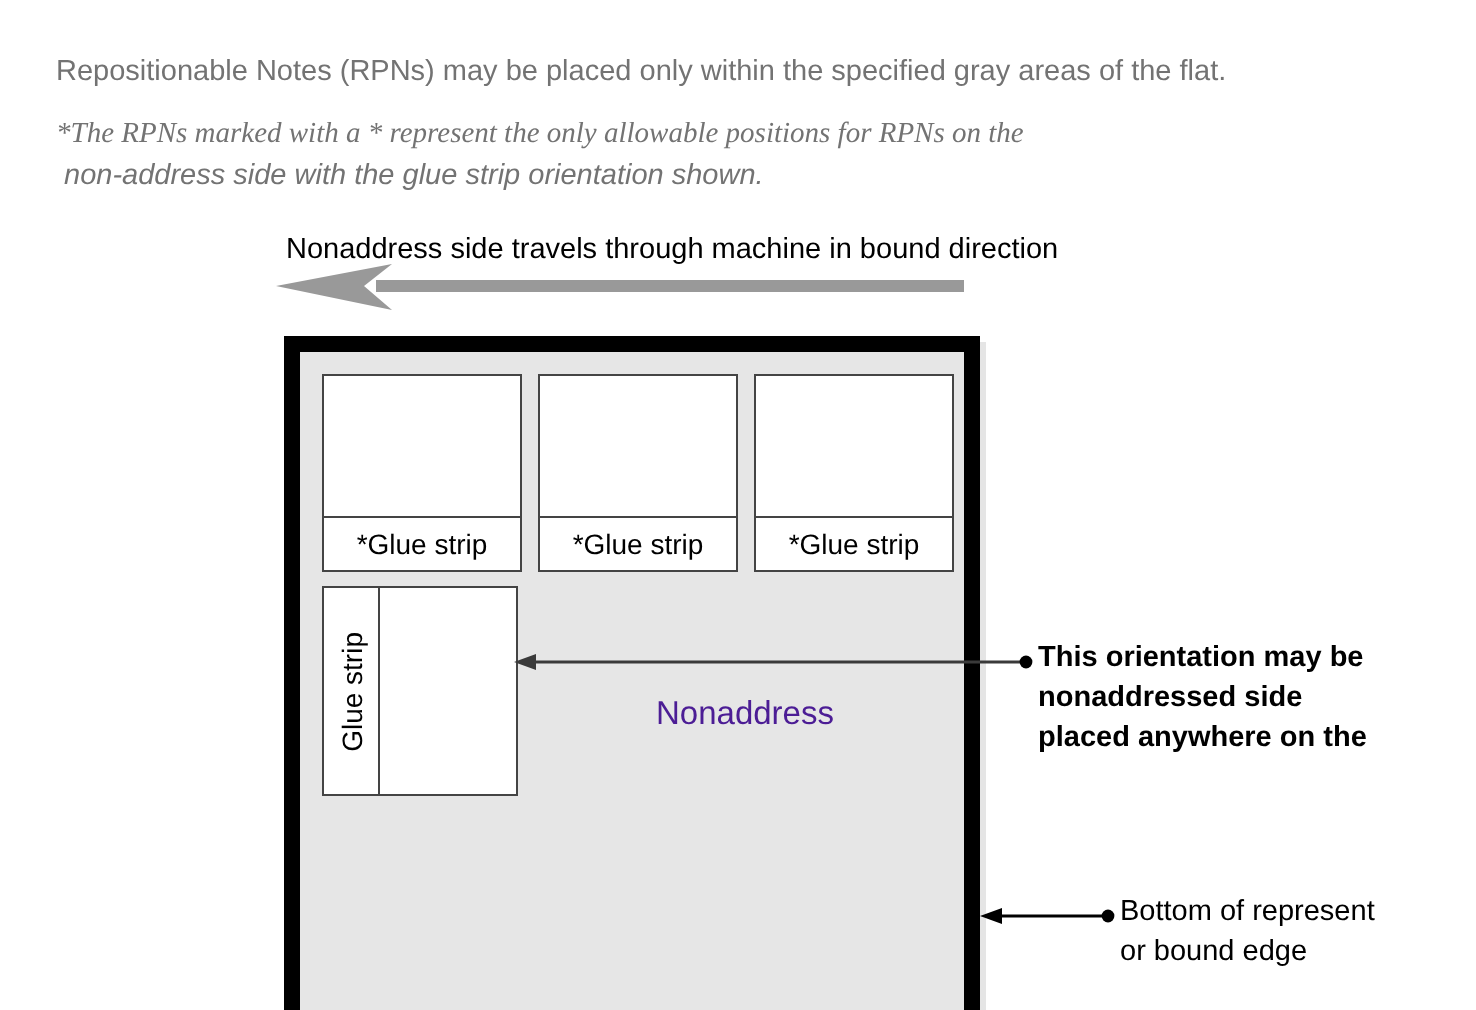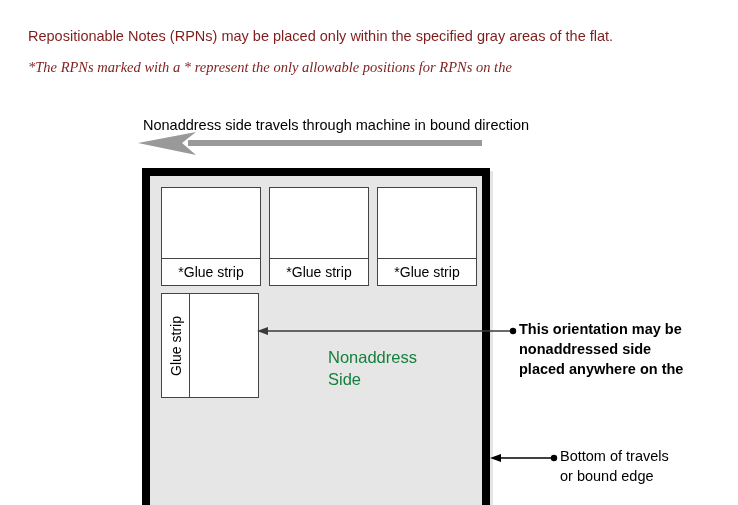"Repositionable Notes (RPNs) may be" .hdr-line { color: #7f1d1d -> #737373 }
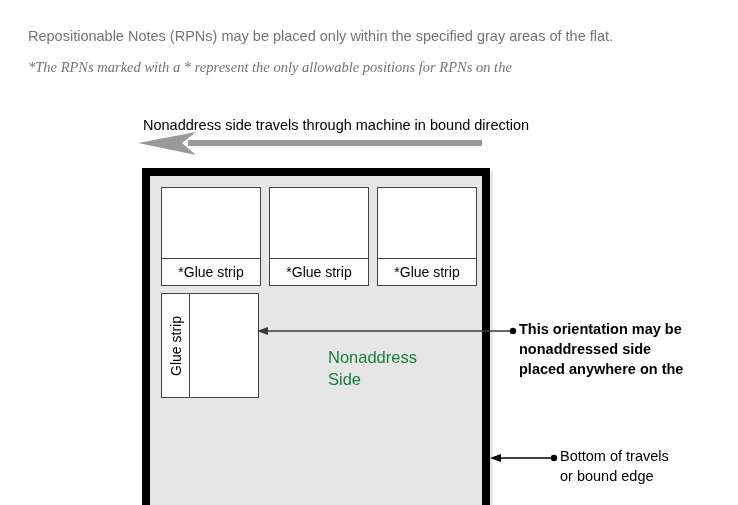"non-address side with the glue" div.hdr-line { html: none -> <div> non-address side with the glue strip orientation shown.</div> }
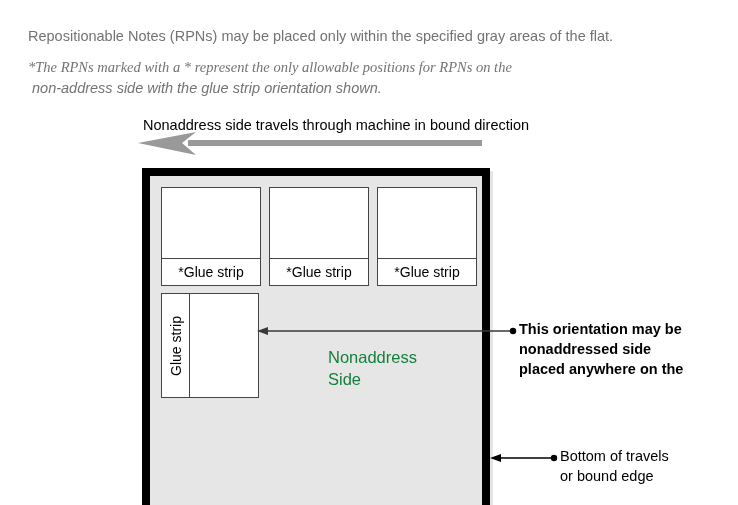"Nonaddress" #nonaddress-label { color: #15803d -> #4c1d95 }
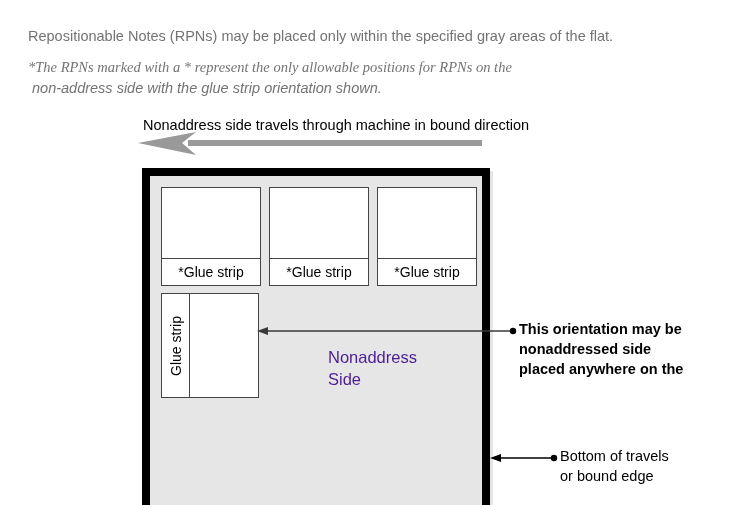"Side" div { html: <div>Side</div> -> none }
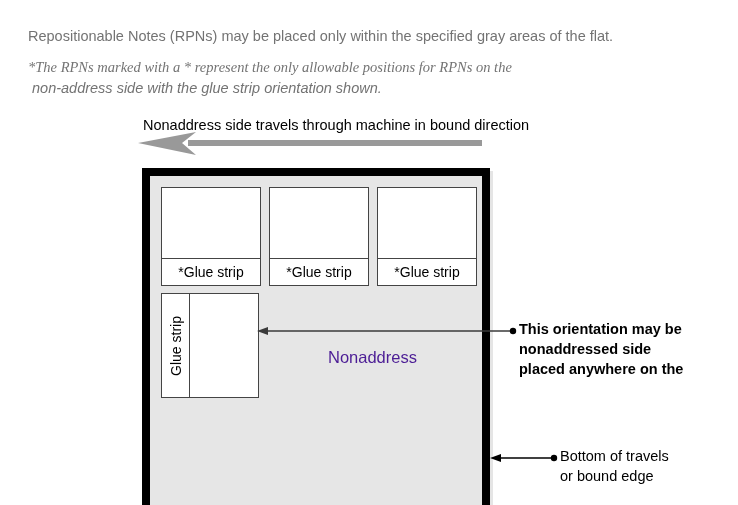"Bottom of travels" div { text: travels -> represent }
